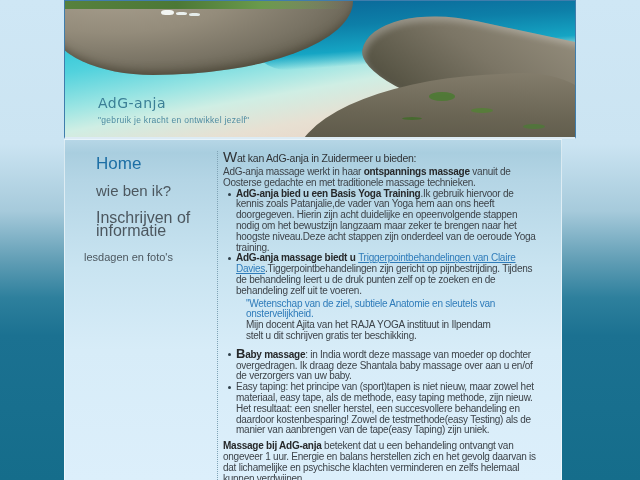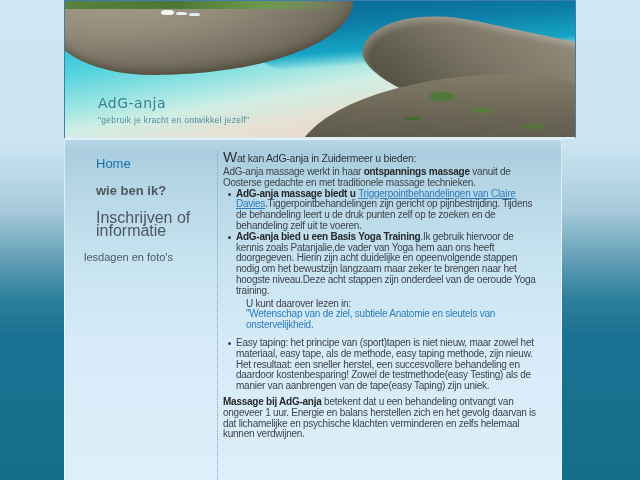"Home" .nav-home { font-size: 13px -> 17px }
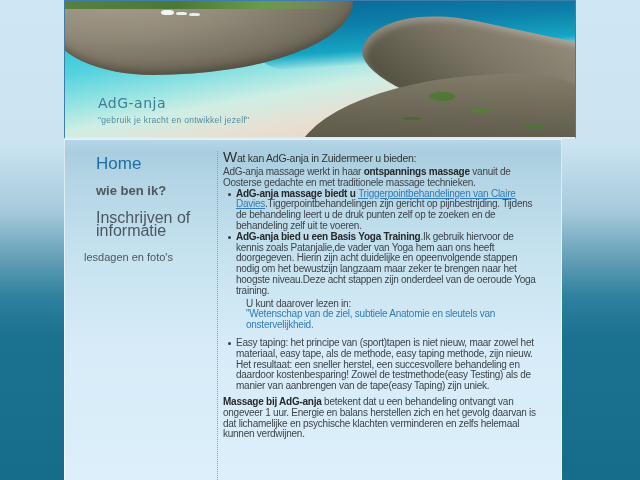"wie ben ik?" .nav-mid { font-size: 13px -> 15px; font-weight: bold -> none }
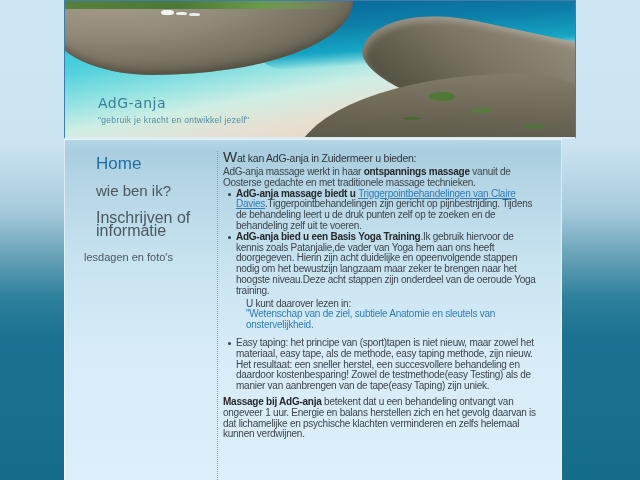"AdG-anja massage biedt u" div.bitem { order: before "AdG-anja bied u een Basis" -> after "AdG-anja bied u een Basis" }
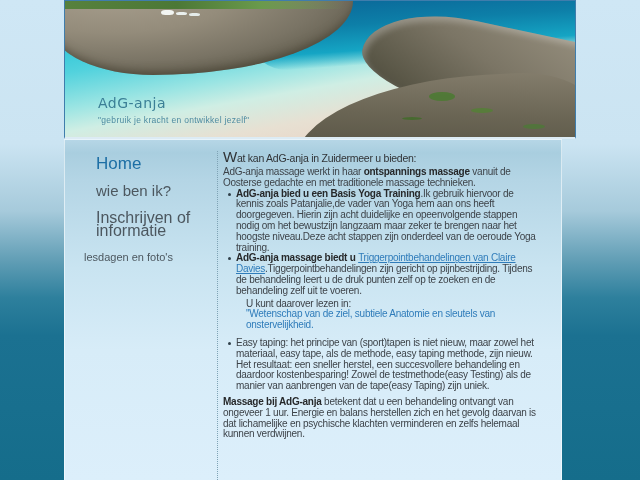"U kunt daarover lezen in:" div { html: <div>U kunt daarover lezen in:</div> -> none }
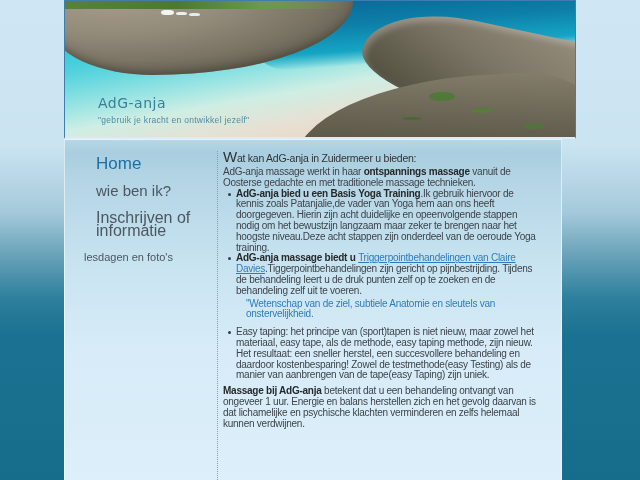"Mijn docent Ajita van het" div { html: none -> <div>Mijn docent Ajita van het RAJA YOGA instituut in Ilpendam stelt u dit schrijven gratis ter beschikking.</div> }
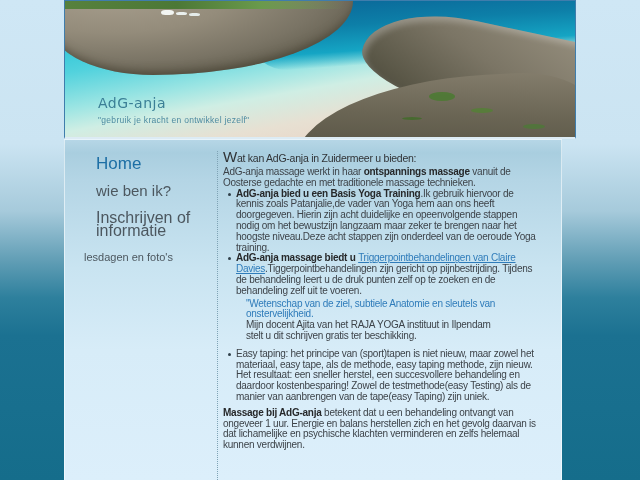"Baby massage: in India wordt" div.bitem { html: none -> <div> <span></span> <span><b>B</b><b>aby massage</b><span>: in India wordt deze massage van moeder op dochter overgedragen. Ik draag deze Shantala baby massage over aan u en/of de verzorgers van uw baby.</span></span> </div> }
